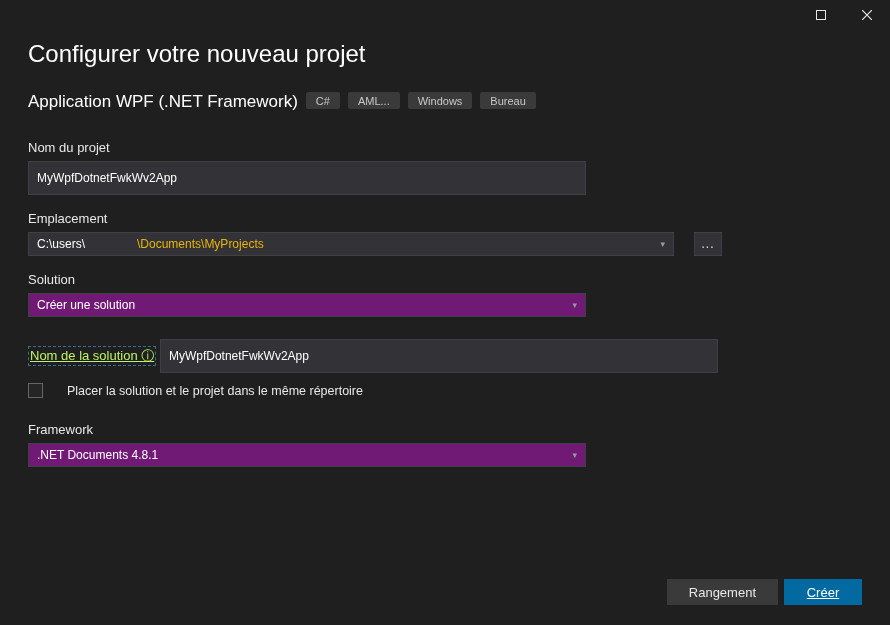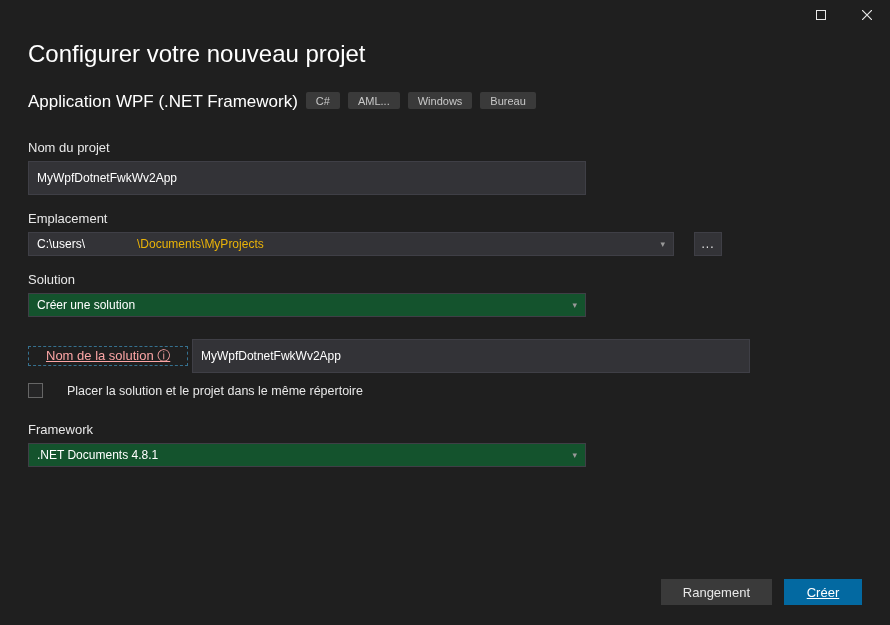"Créer une solution" .dropdown { background: #14532d -> #701a75 }
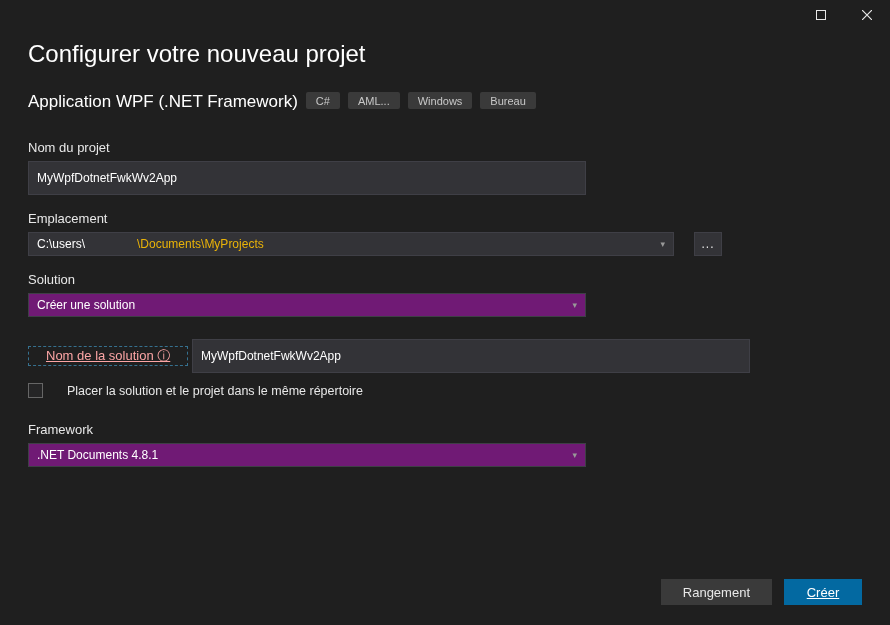"Nom de la solution ⓘ" .form-label-link { color: #fca5a5 -> #bef264; padding: 0 17px -> 0 1px }
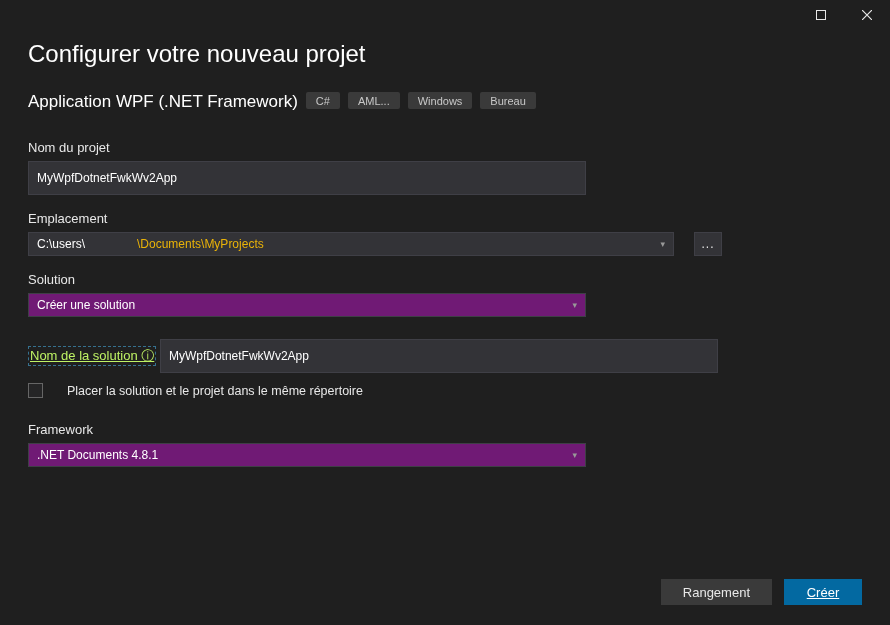"Rangement" .footer { gap: 12px -> 6px }
